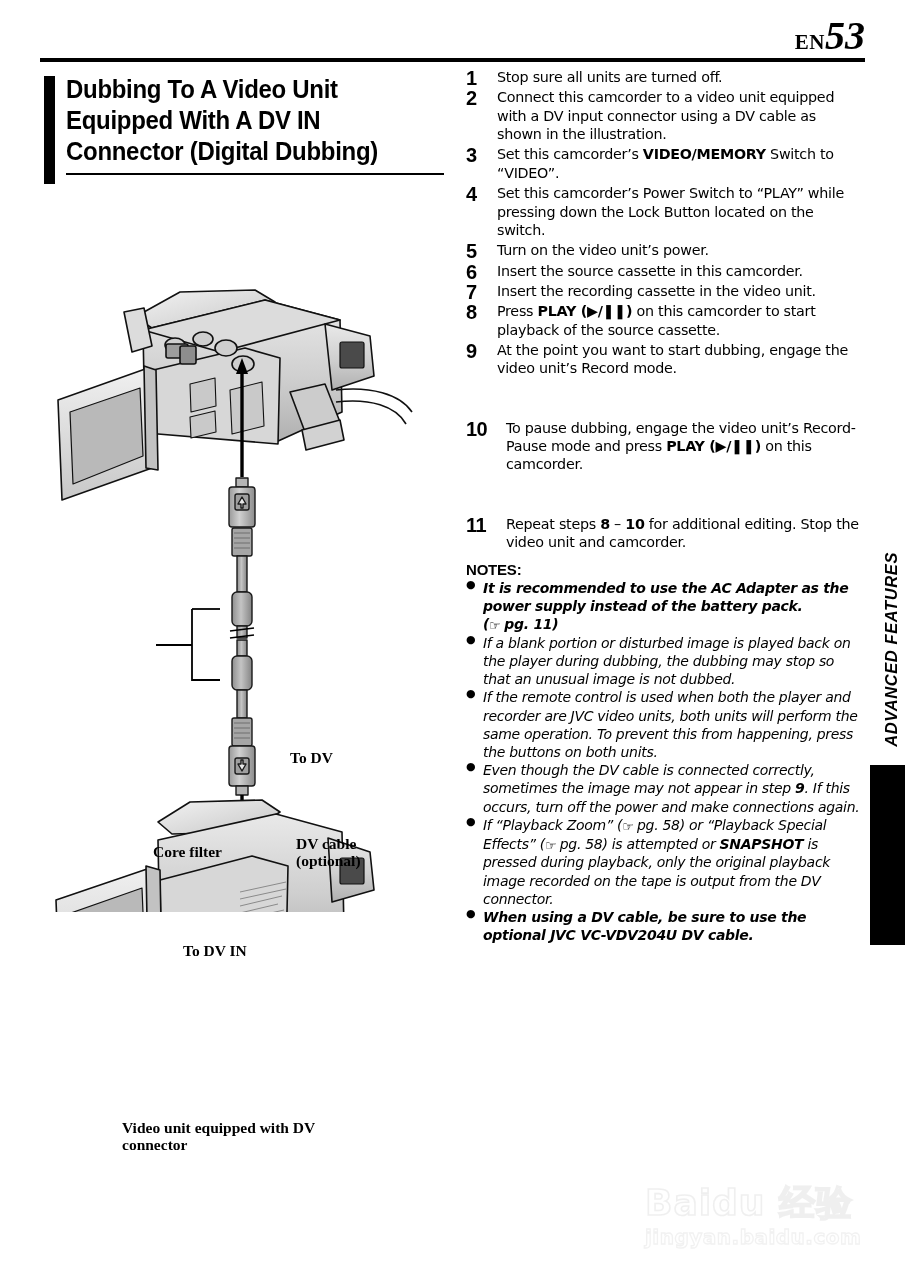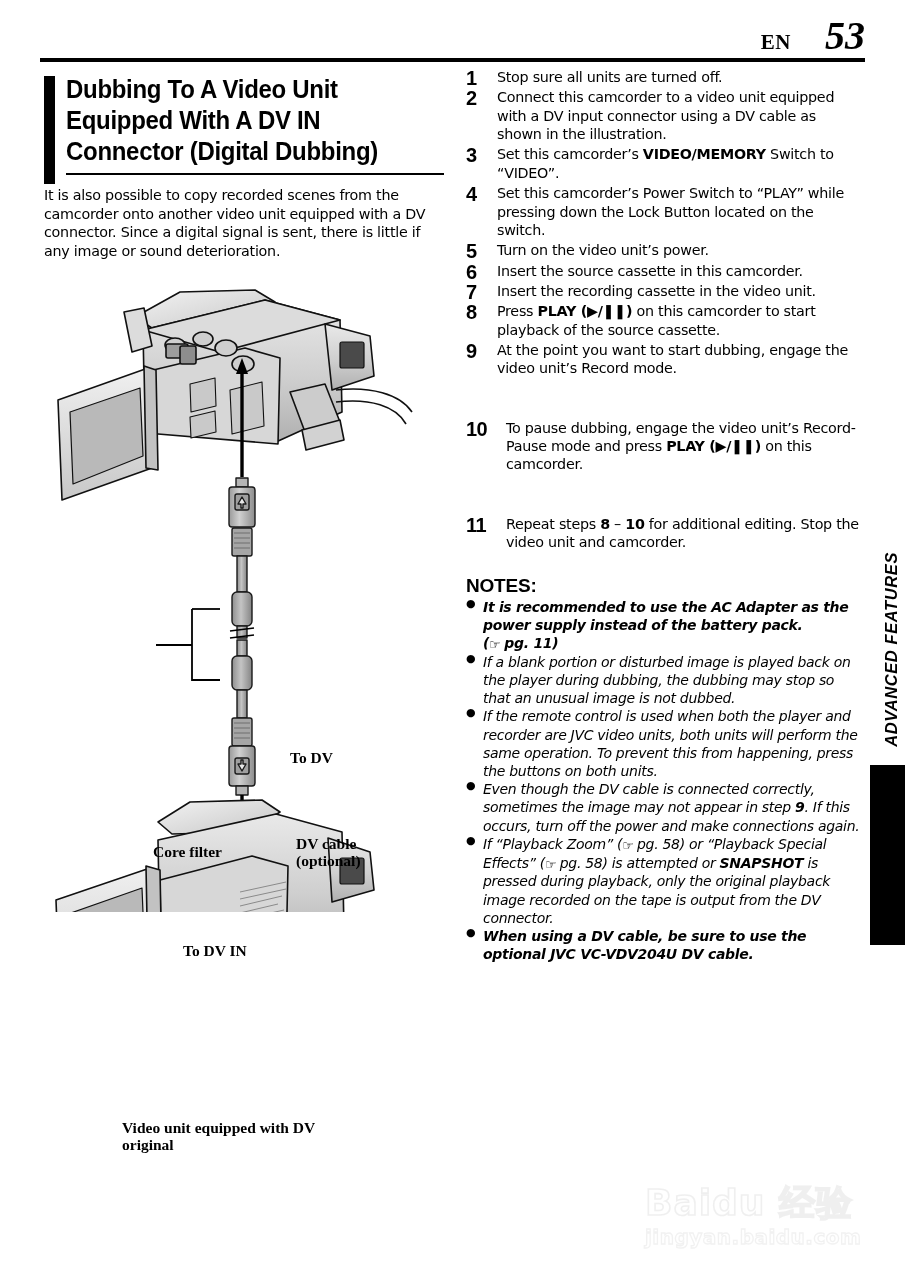"53" .page-number { margin-left: 34px -> none }
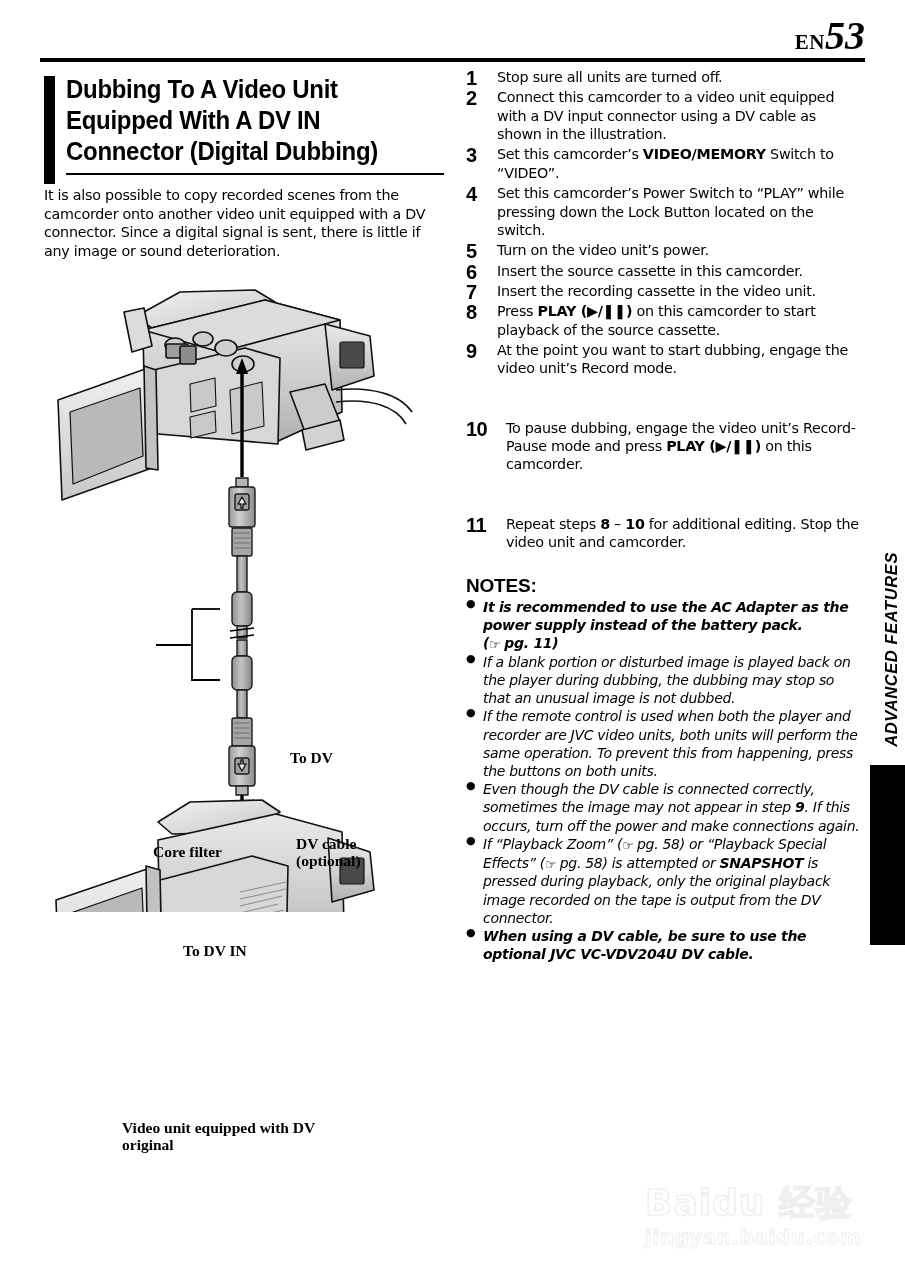"It is also possible to" p.intro-text { html: <p>It is also possible to copy recorded scenes from the camcorder onto another video unit equipped with a DV connector. Since a digital signal is sent, there is little if any image or sound deterioration.</p> -> none }
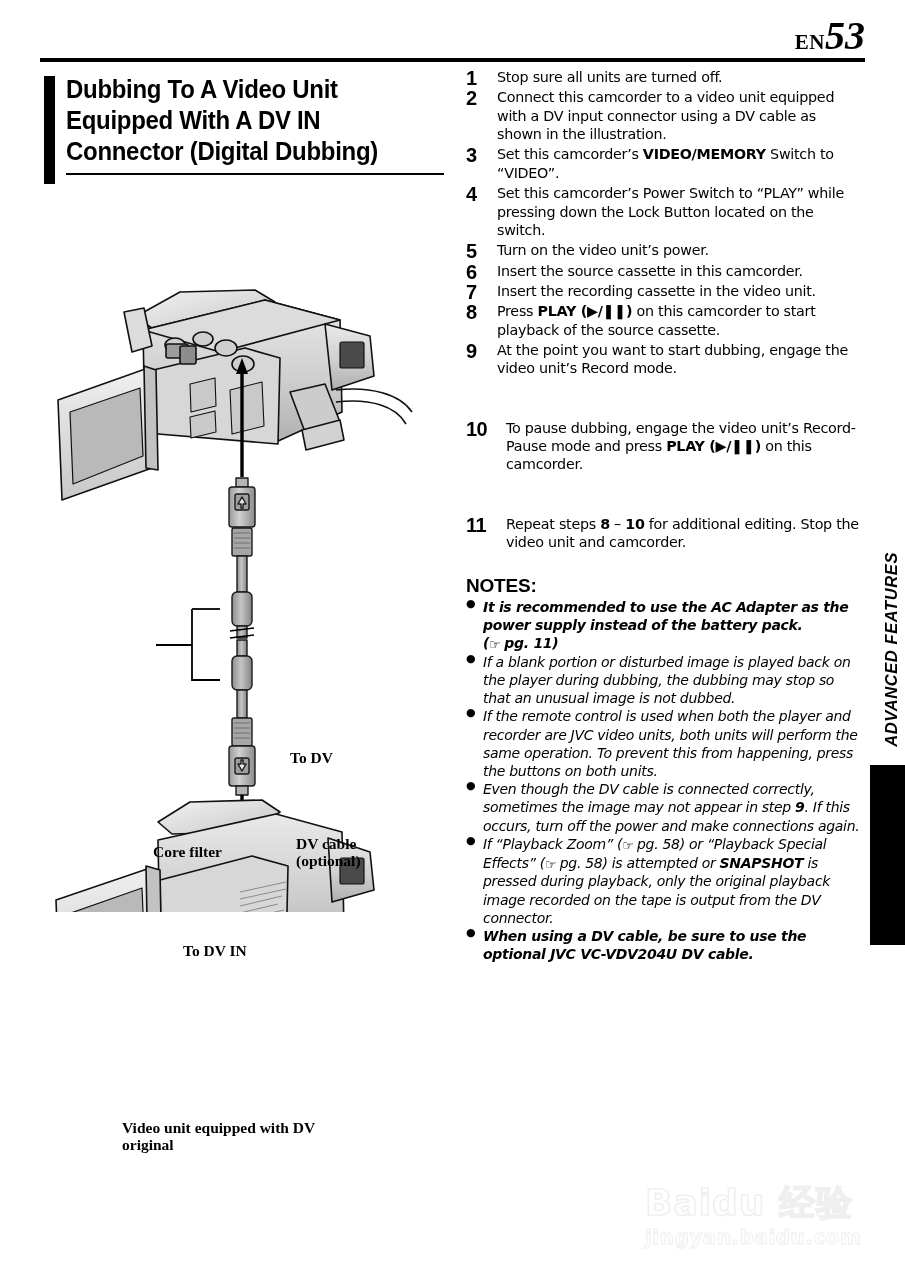"NOTES:" .notes-head { font-size: 19px -> 15px; margin-top: 23px -> 9px }
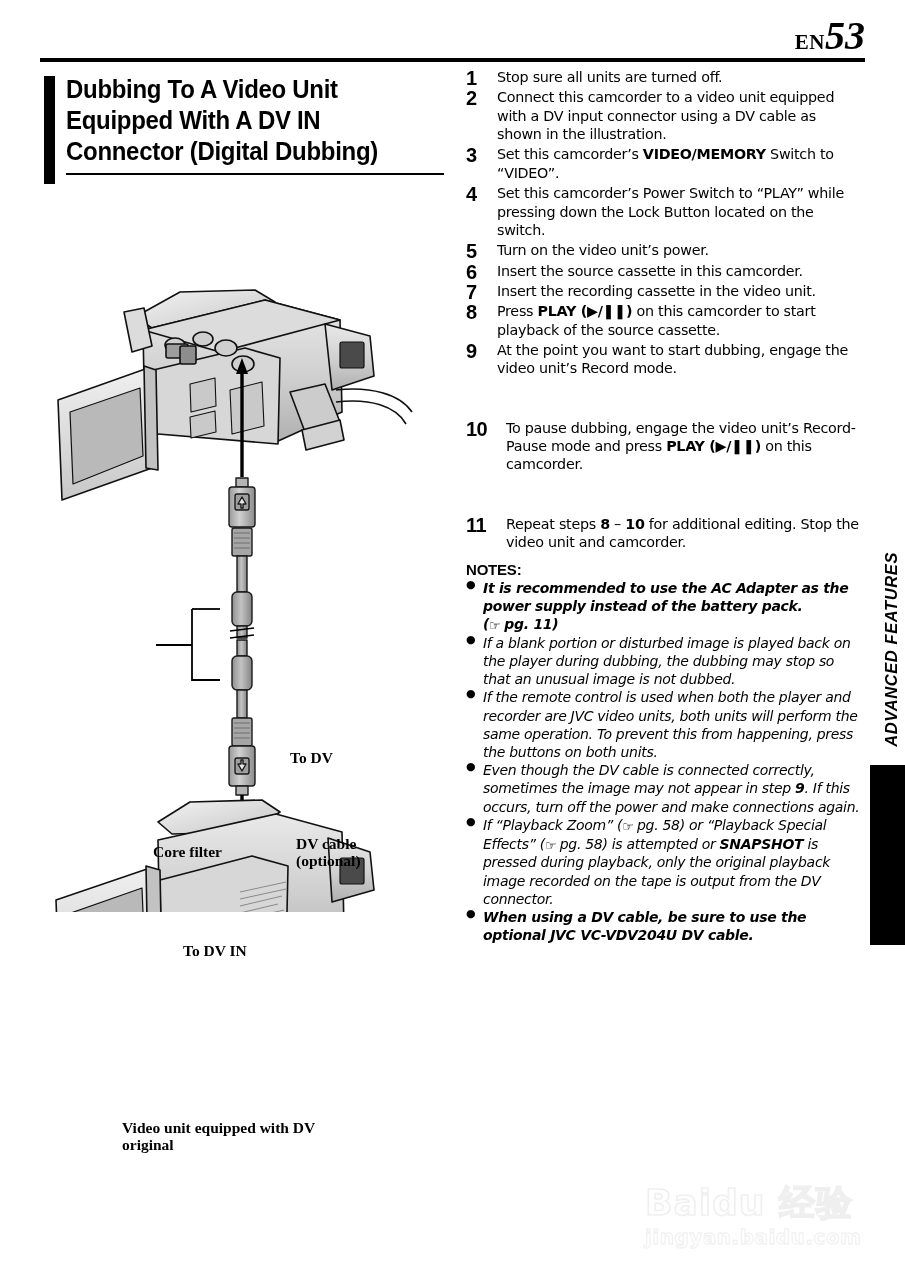"Video unit equipped with DV" div.illu-label { text: original -> connector }
